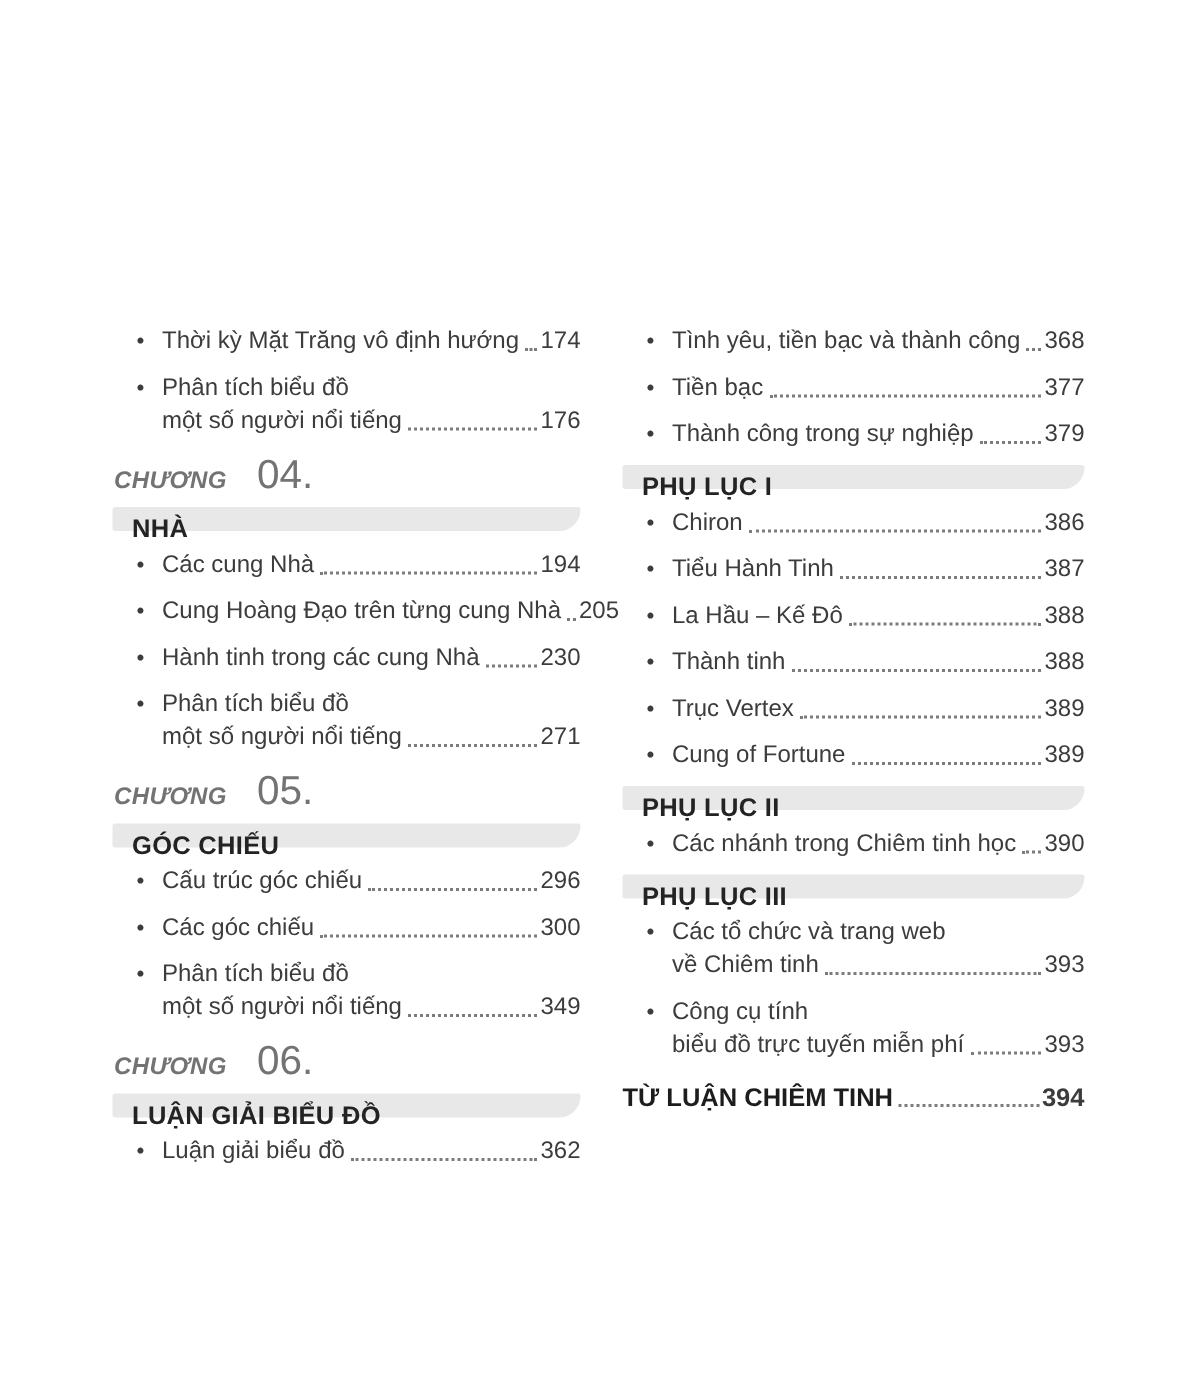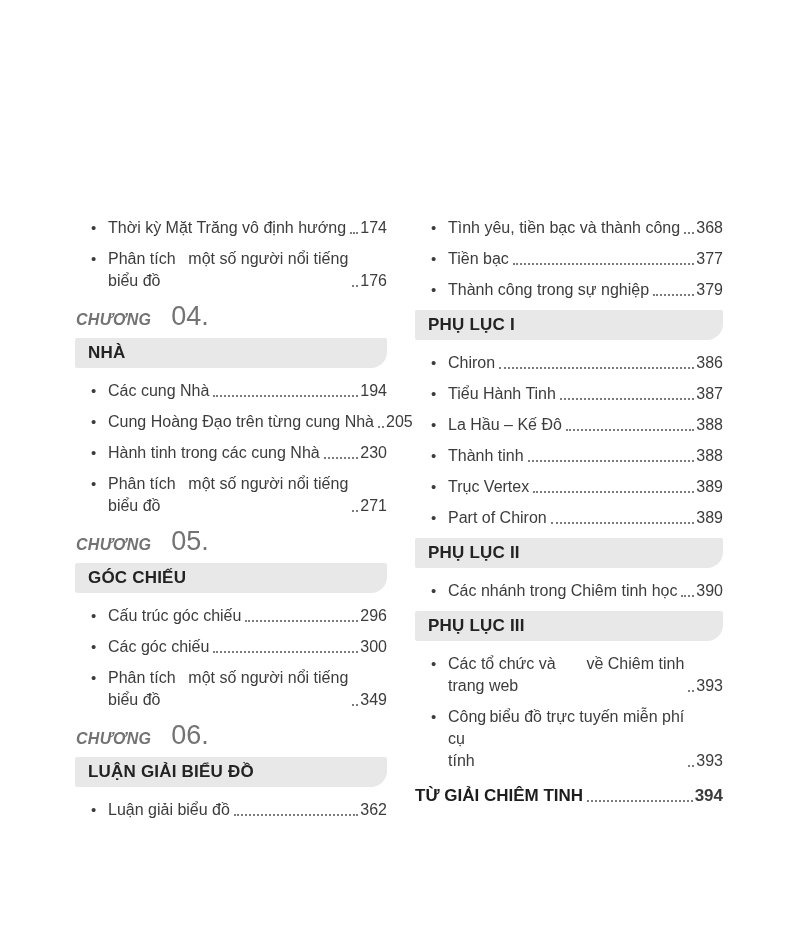"Phân tích biểu đồ" .wrap { flex-direction: row -> column }
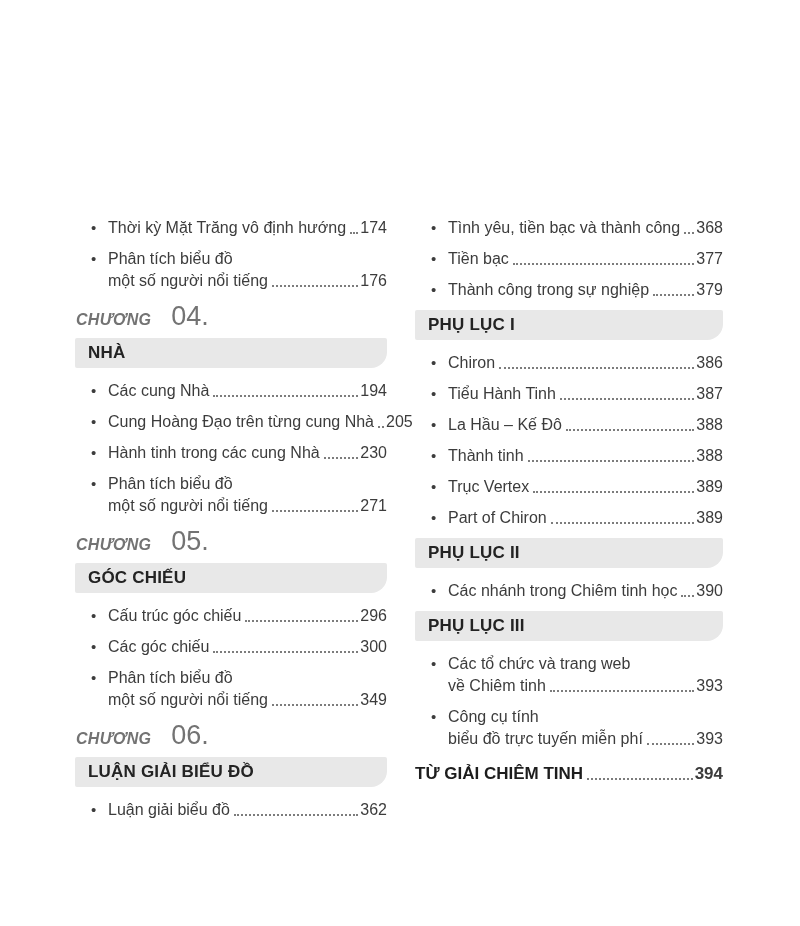"PHỤ LỤC I" .bar { height: 30px -> 16px }
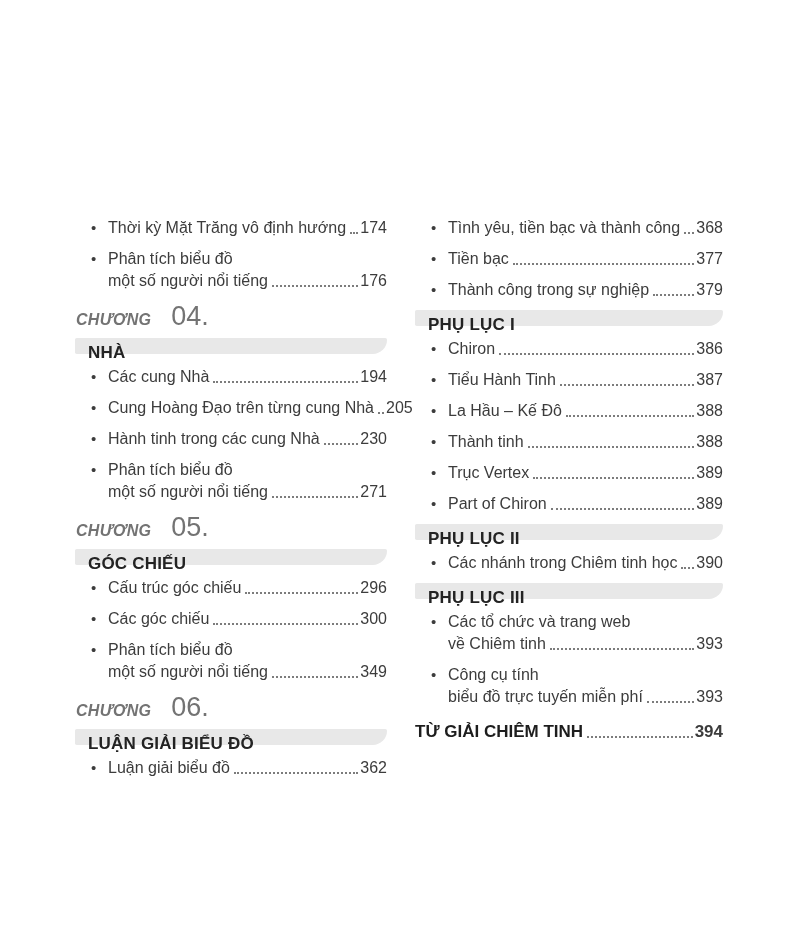"Part of Chiron" span.lbl { text: Part of Chiron -> Cung of Fortune }
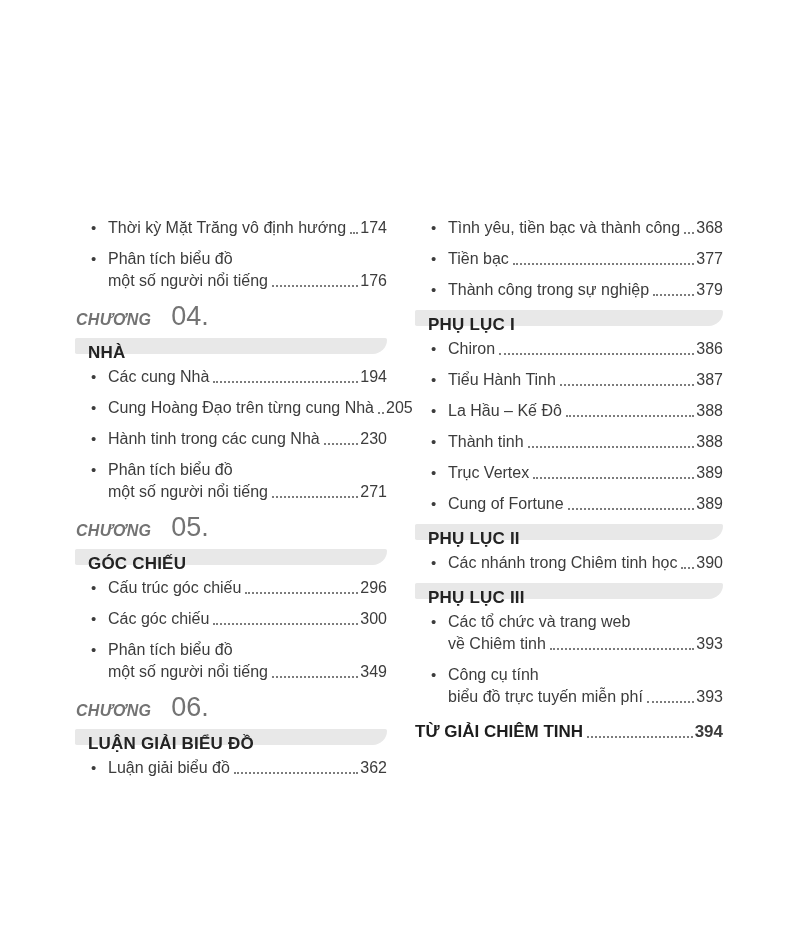"TỪ GIẢI CHIÊM TINH" span.lbl { text: GIẢI -> LUẬN }
